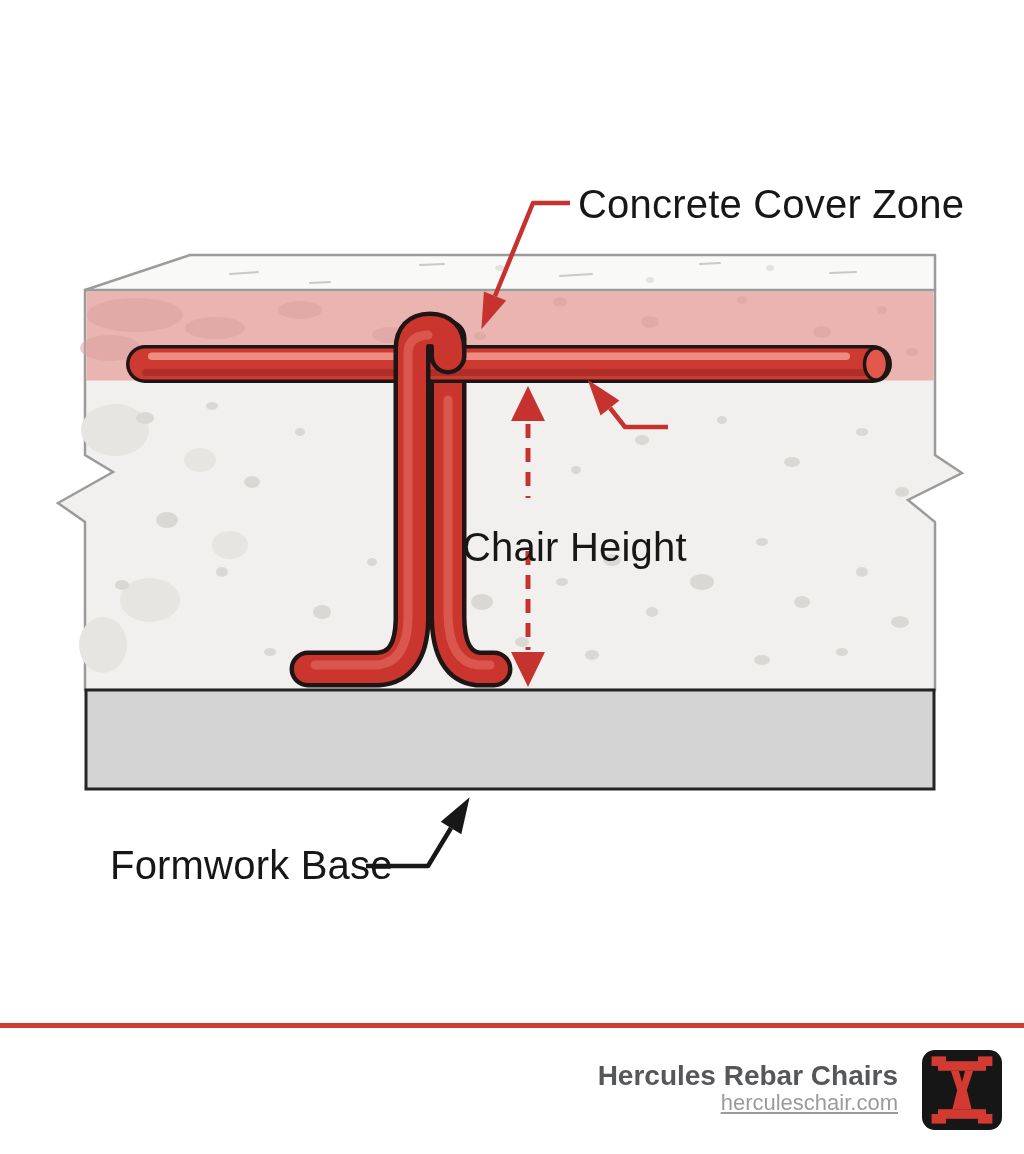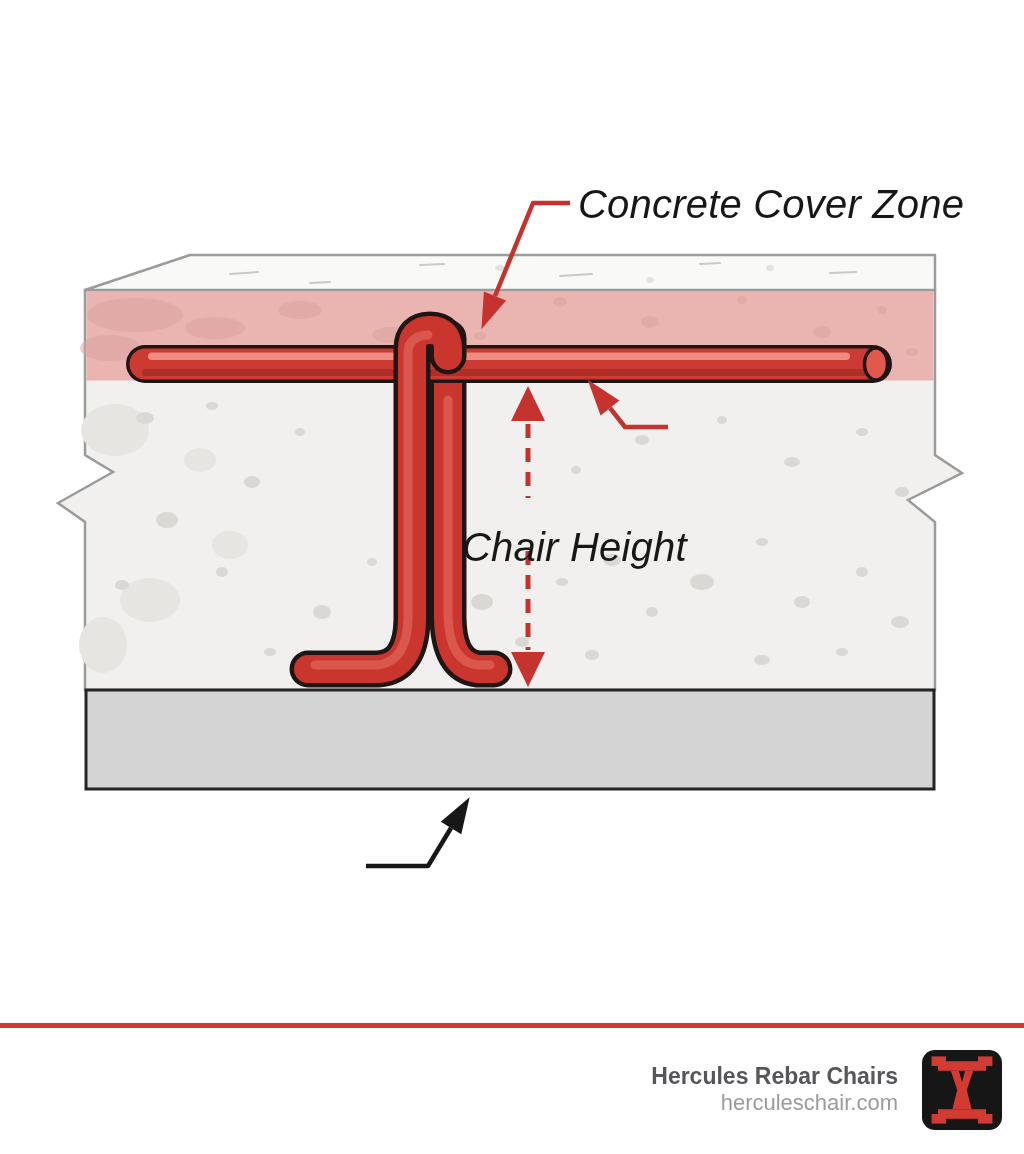"Concrete Cover Zone" .label { font-style: italic -> none }
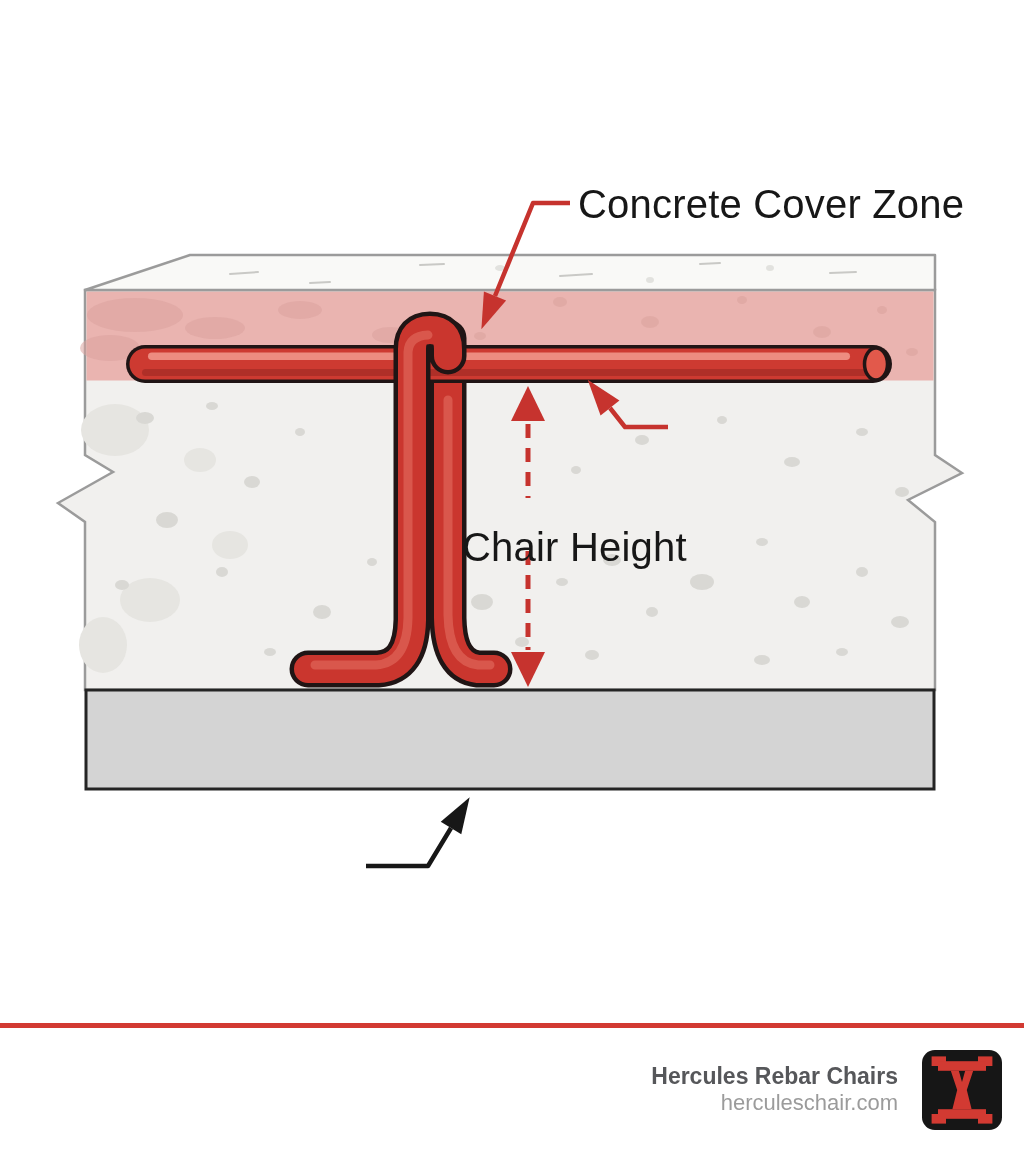"Formwork Base" div.label { html: none -> <div>Formwork Base</div> }
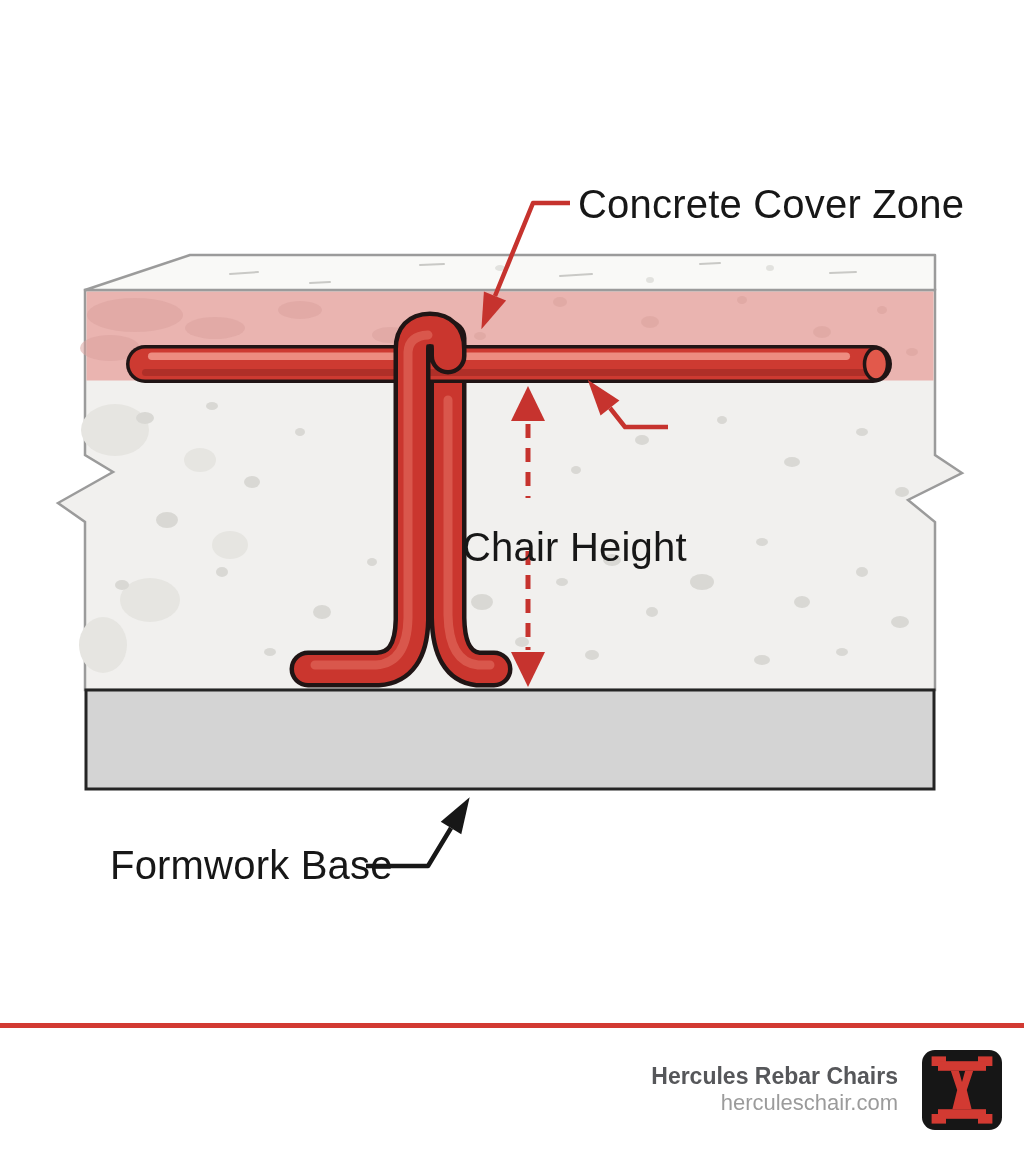"Hercules Rebar Chairs" .brand { font-size: 23px -> 28px }
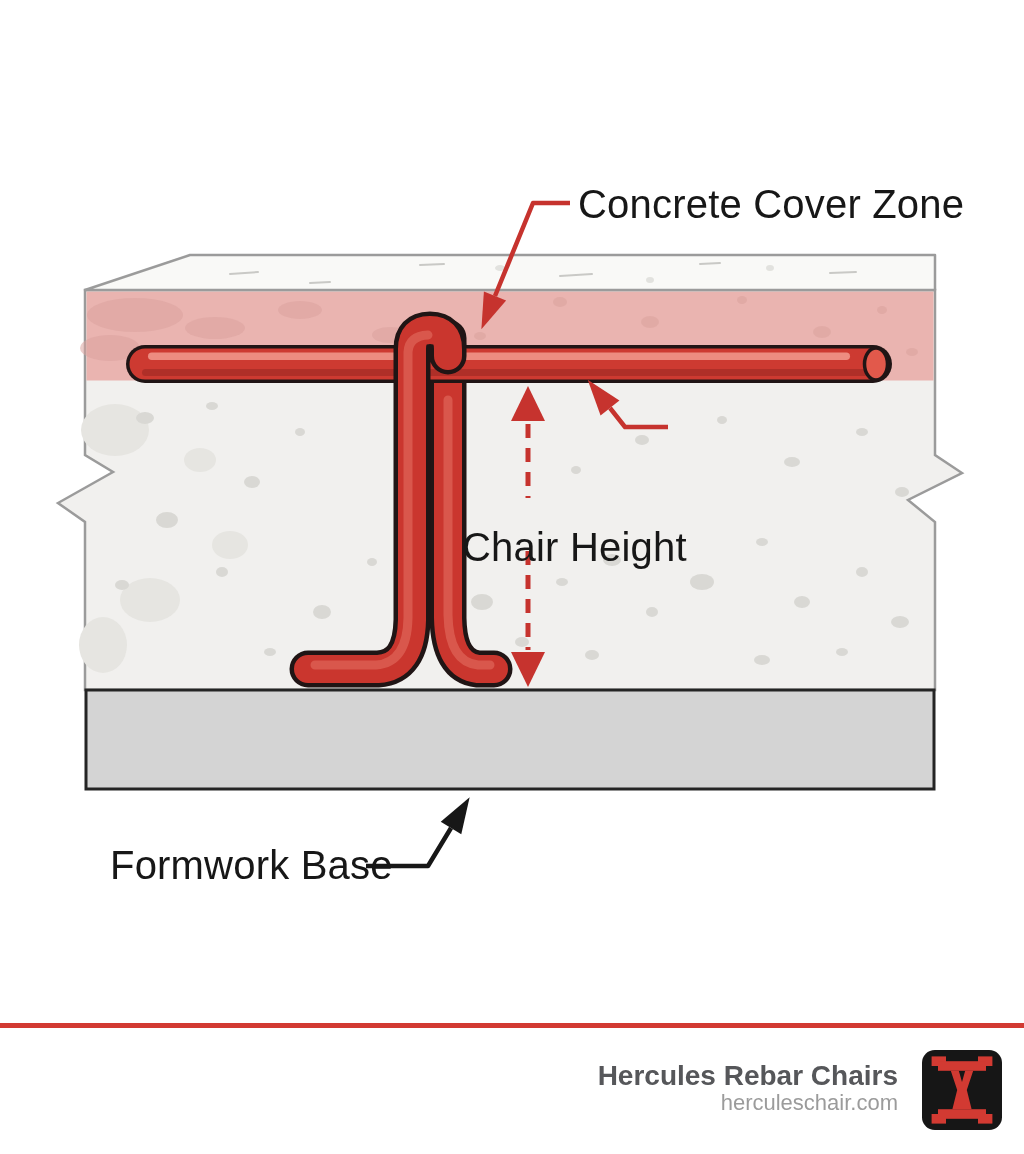"herculeschair.com" .website { text-decoration: none -> underline }
